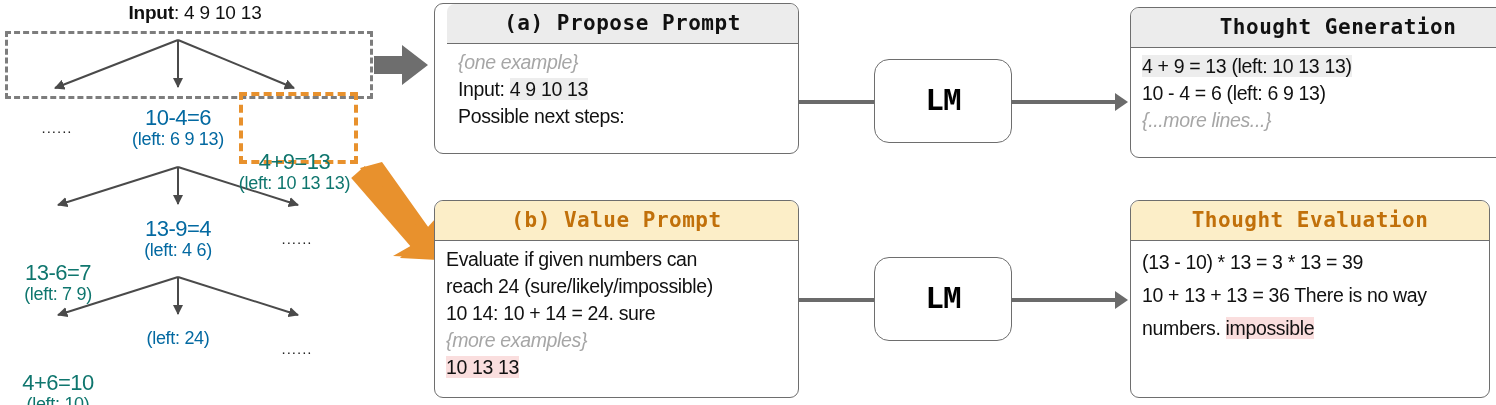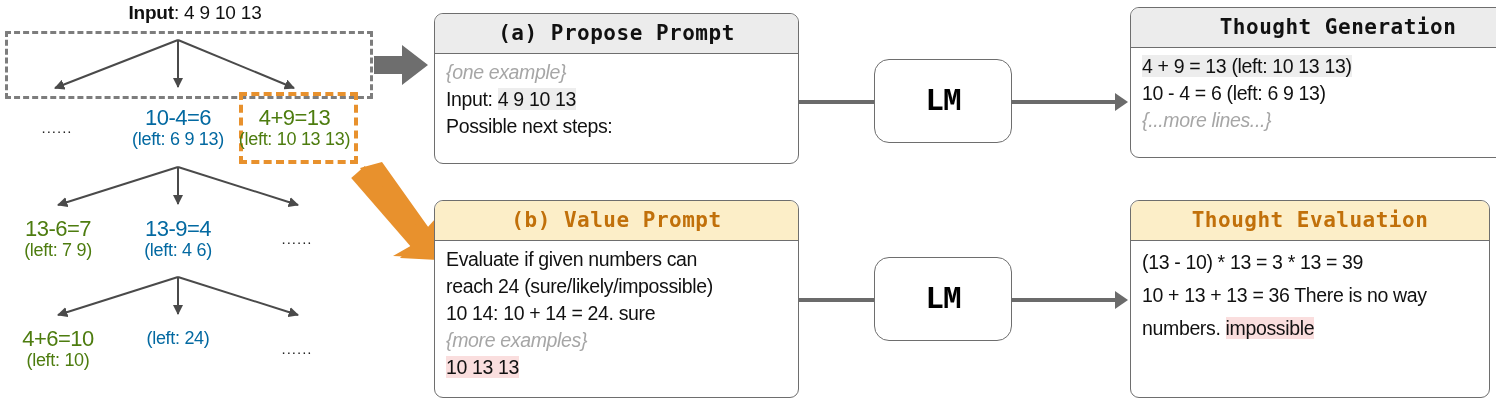"(a) Propose Prompt" div.abs { padding-left: none -> 12px; top: 13px -> 3px }
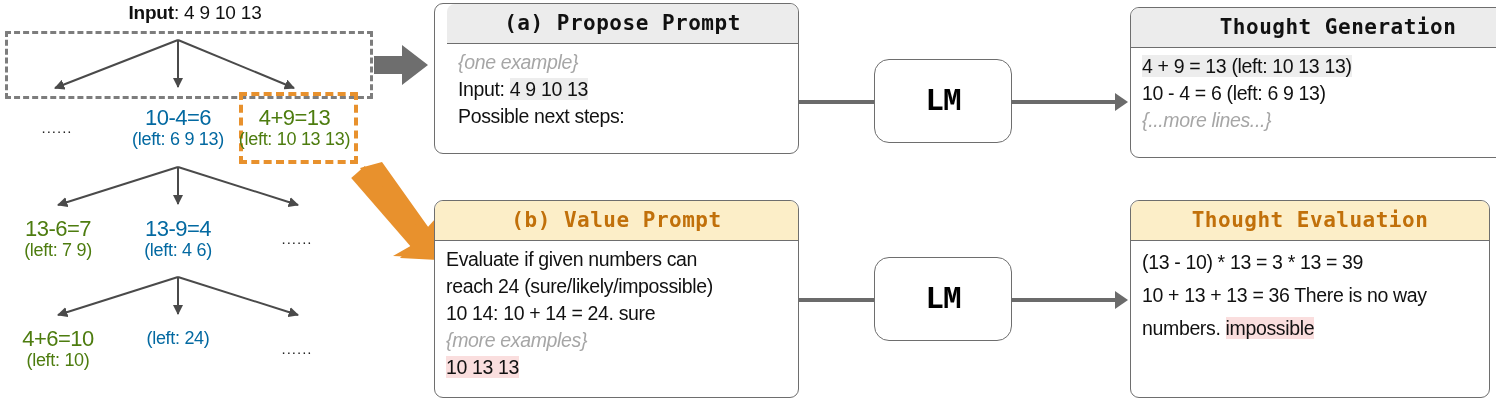"4+9=13" .node.red { color: #4d7c0f -> #0f766e; margin-top: none -> 44px }
